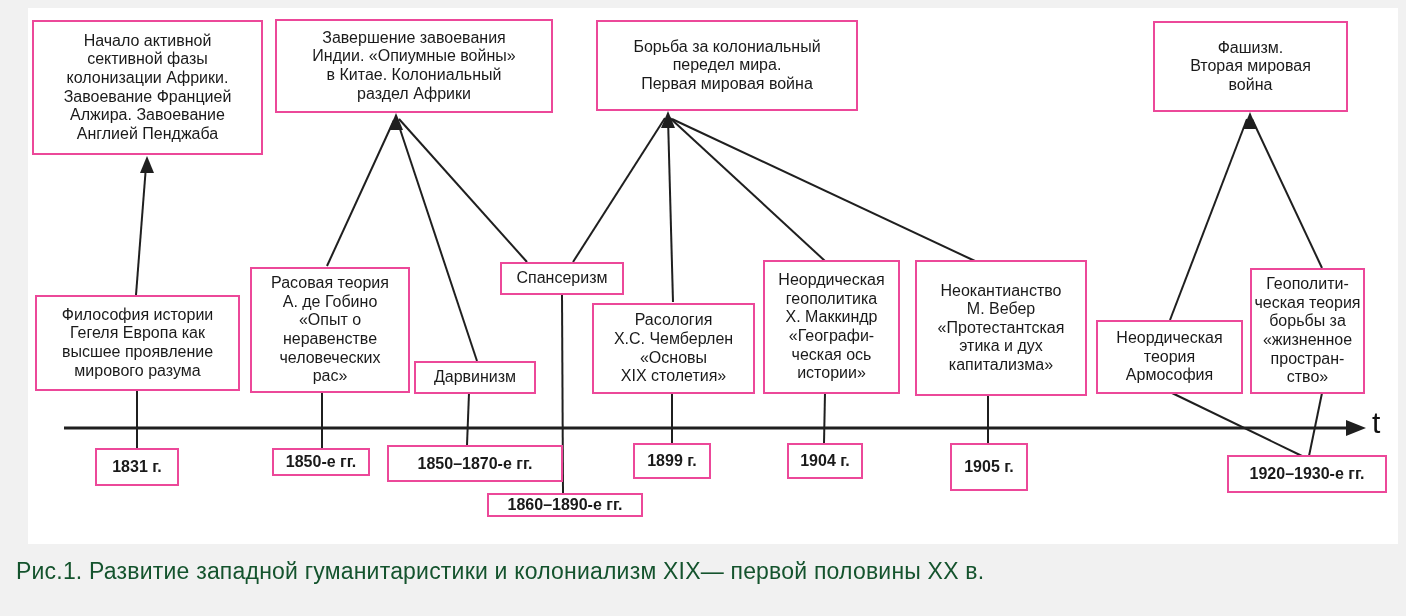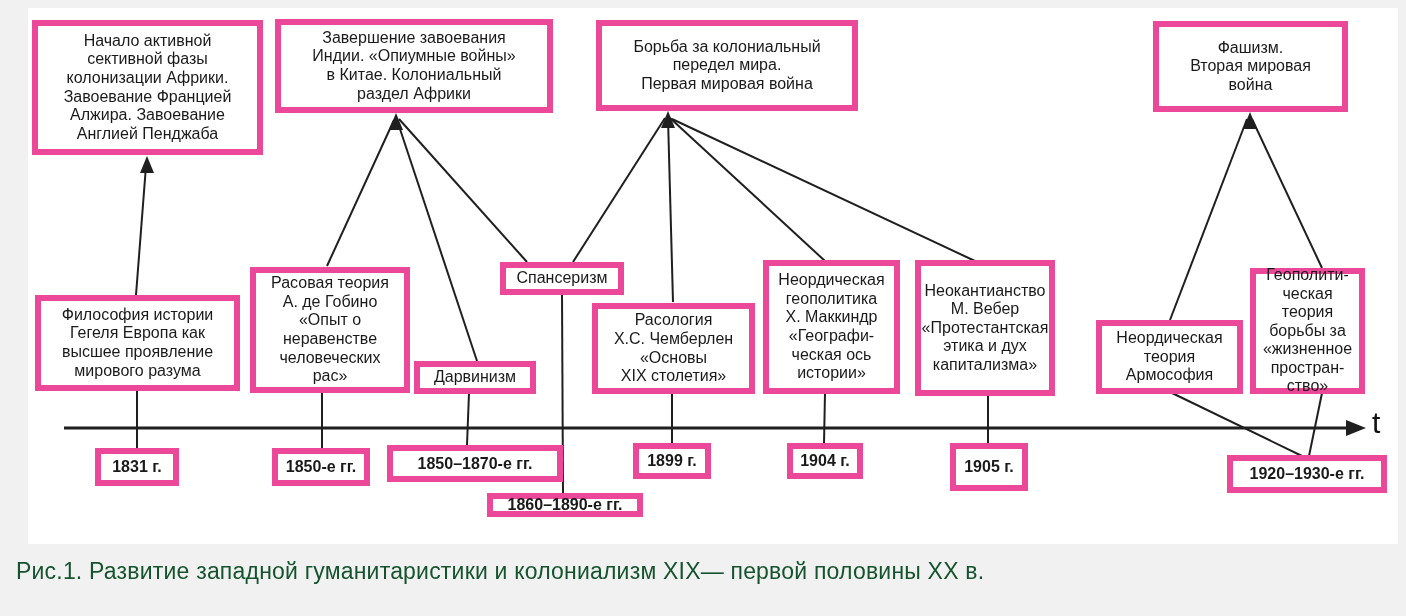"Начало активной" .box { border: 6px solid #ec4899 -> 2px solid #ec4899 }
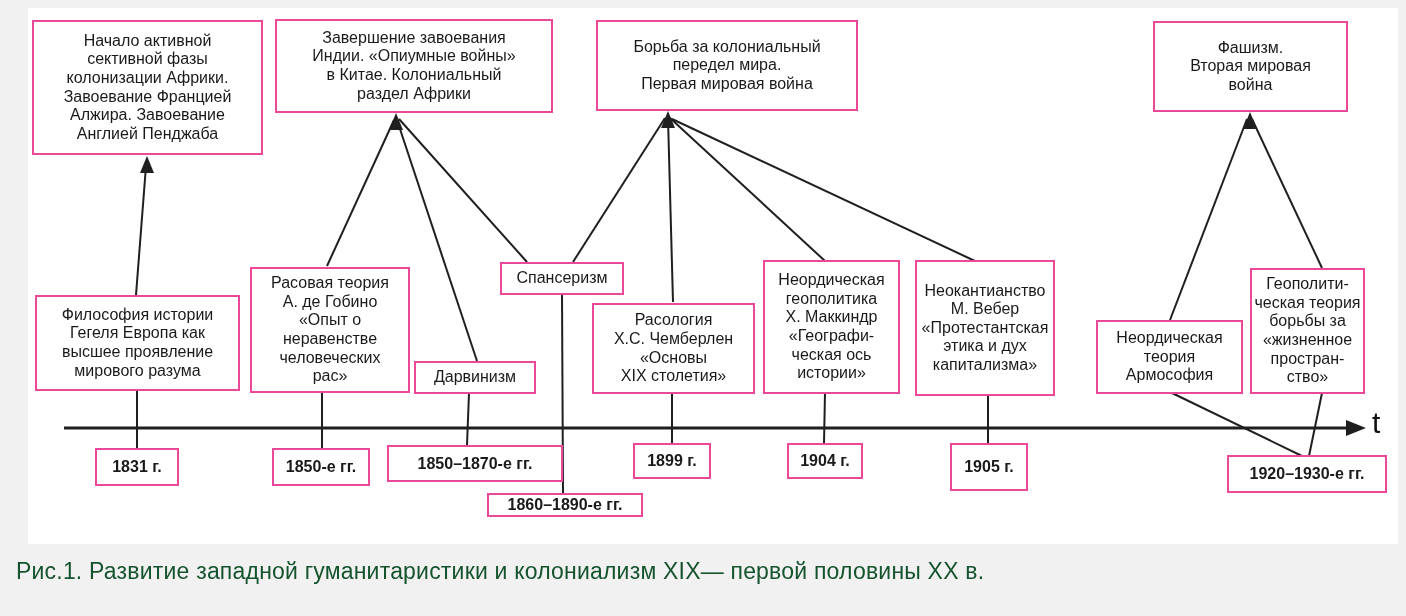"Неокантианство" div.box { width: 140px -> 172px }
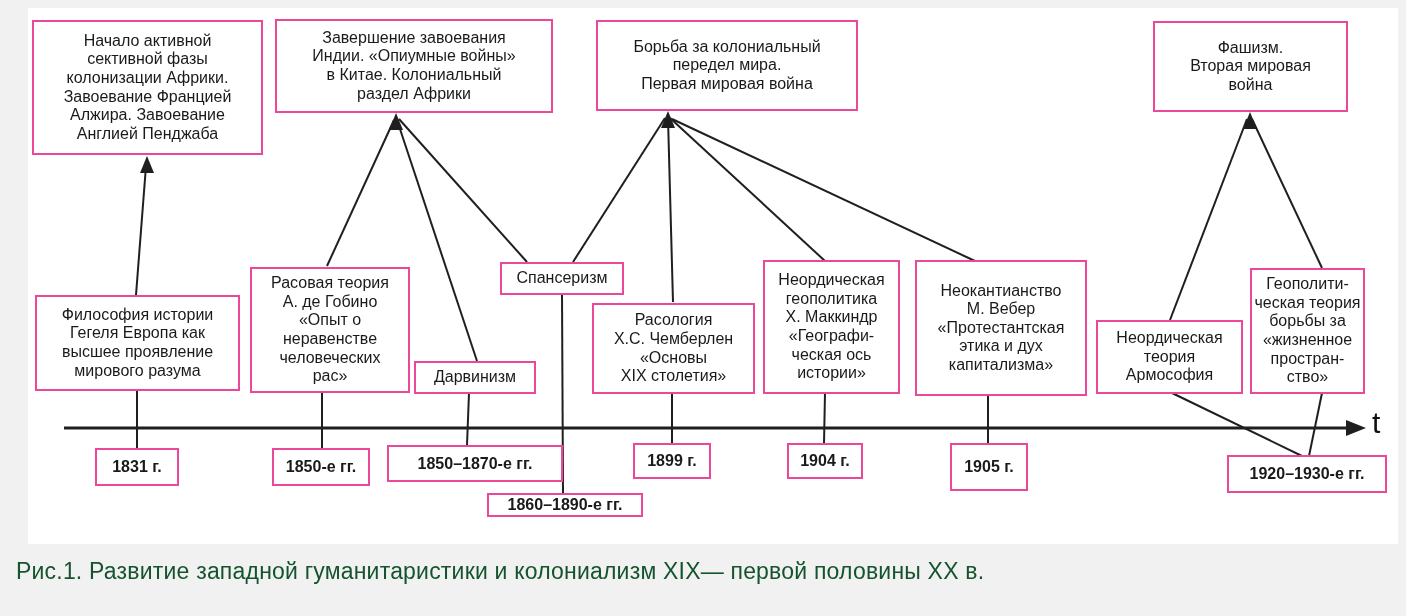"1850-е гг." div.box { height: 38px -> 28px }
